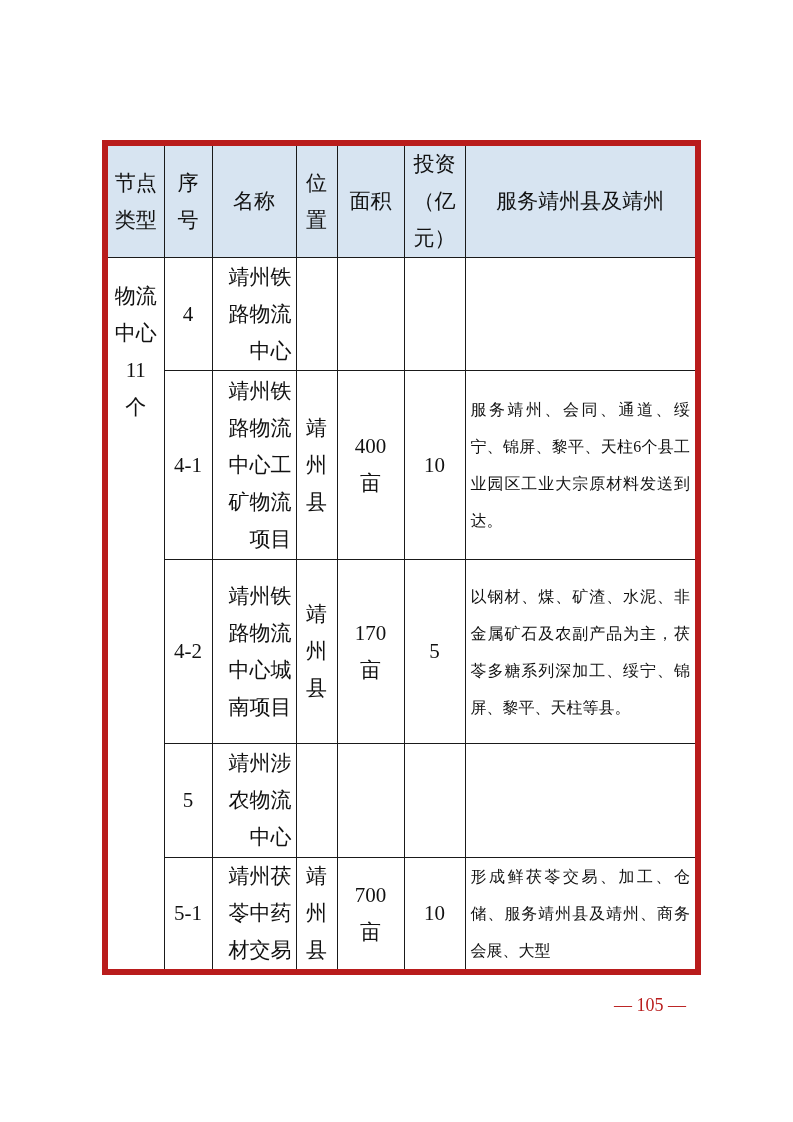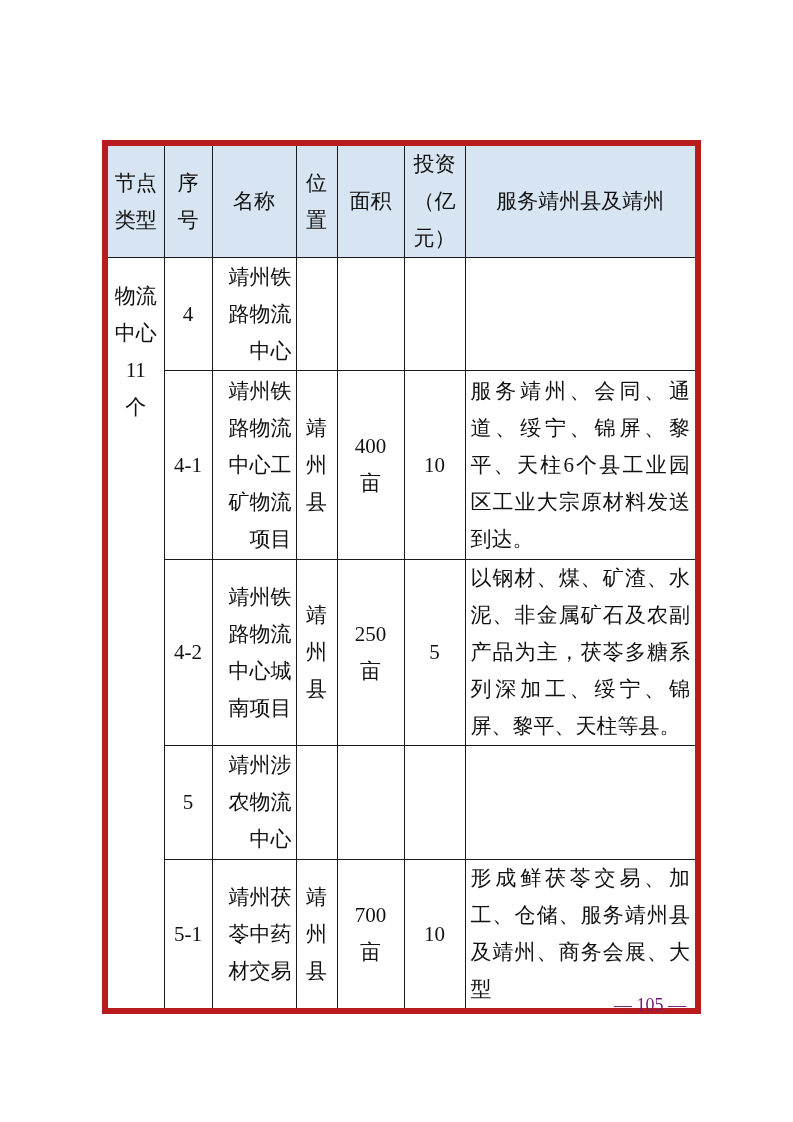"服务靖州、会同、通道、绥宁、锦屏、黎平、天柱6个县工业园区工业大宗原材料发送到达" td.func { font-size: 21px -> 16px }
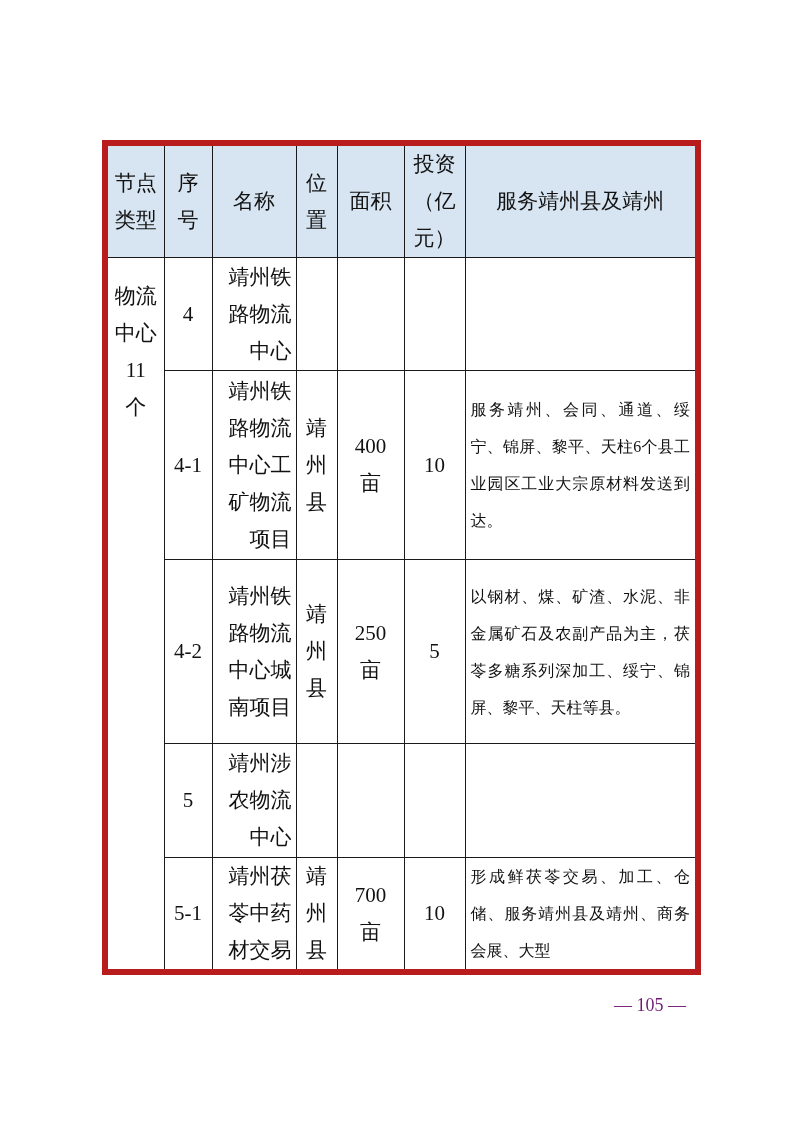"250" td { text: 250 -> 170 }
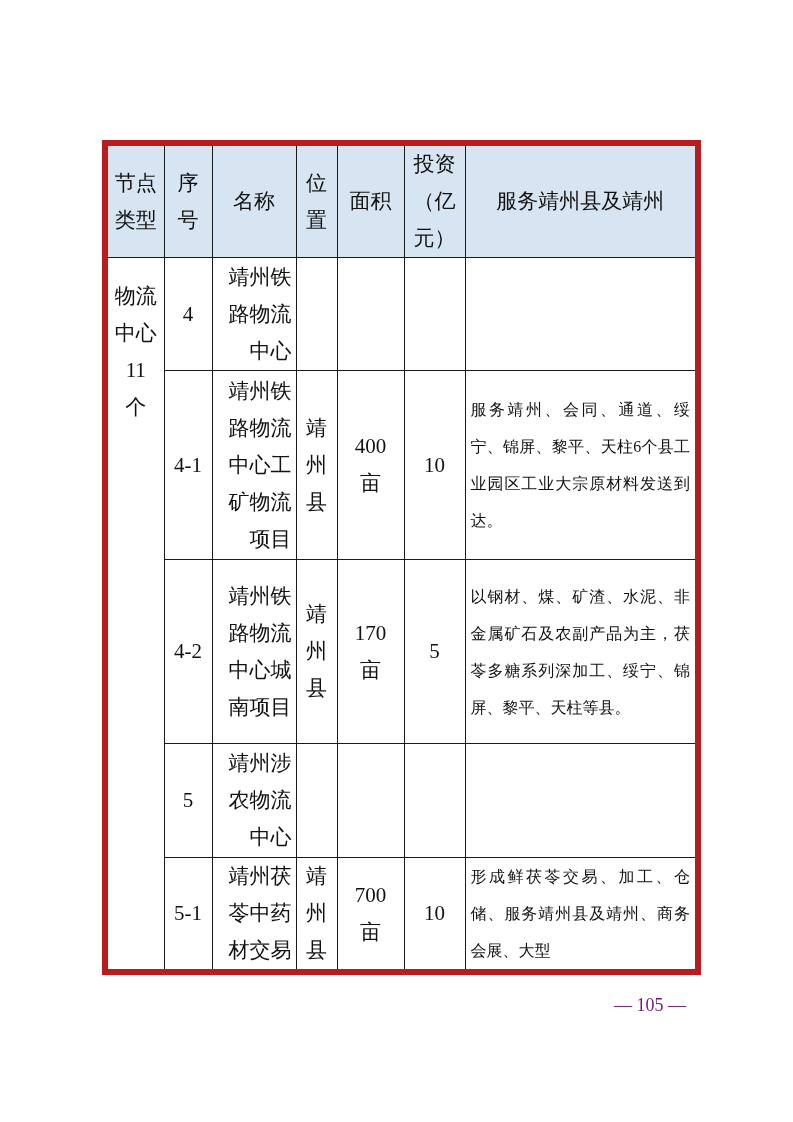"— 105 —" .pageno { color: #701a75 -> #b91c1c }
